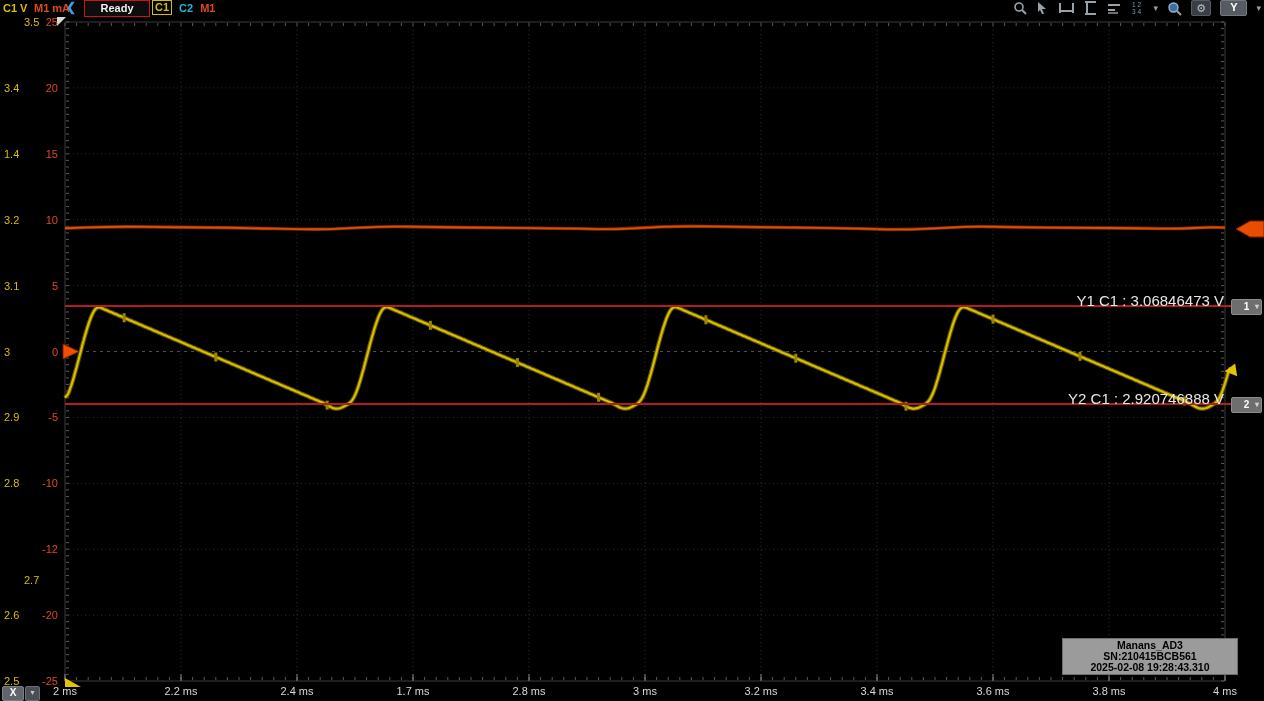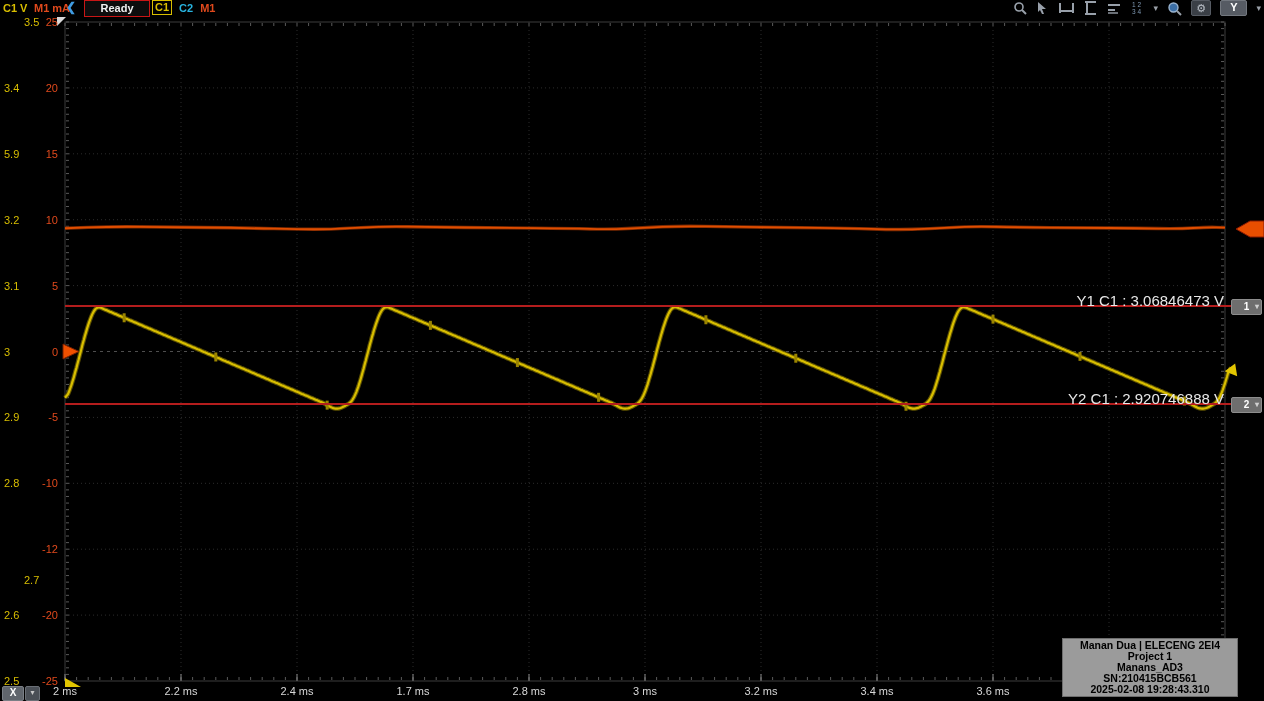"5.9" div.ylab { text: 5.9 -> 1.4 }
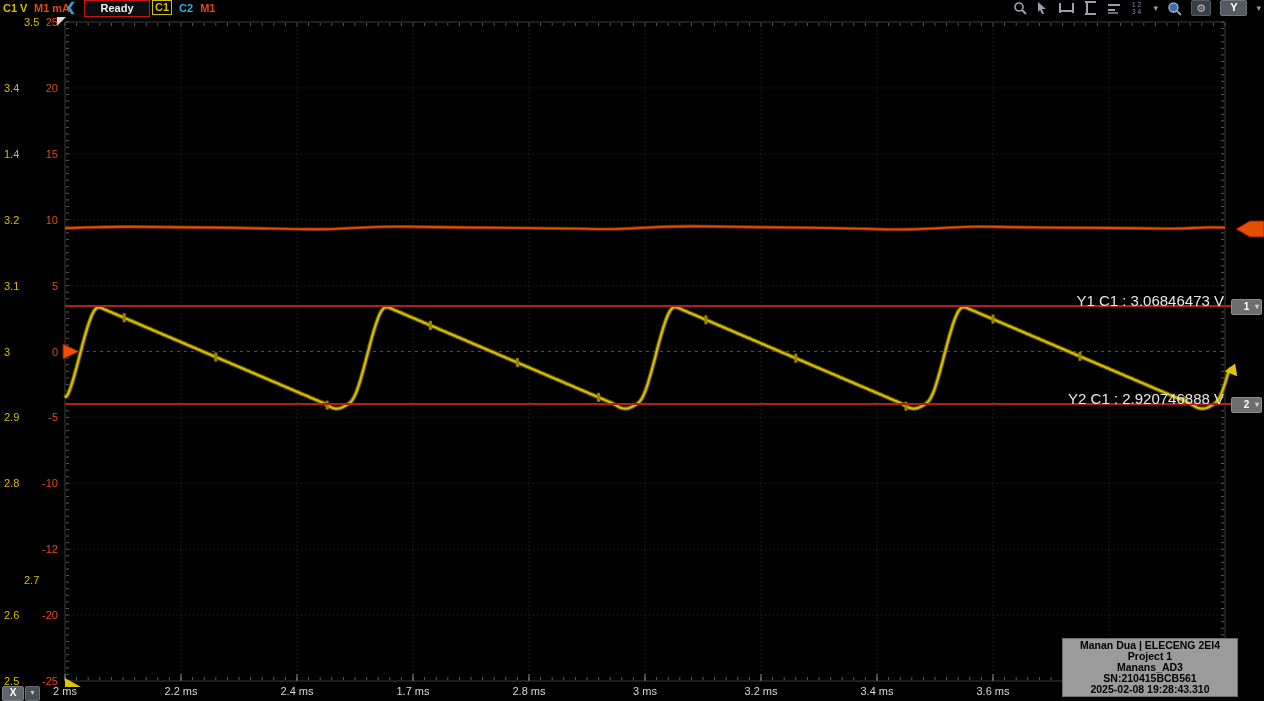"Manan Dua | ELECENG 2EI4" div { html: <div>Manan Dua | ELECENG 2EI4 Project 1</div> -> none }
